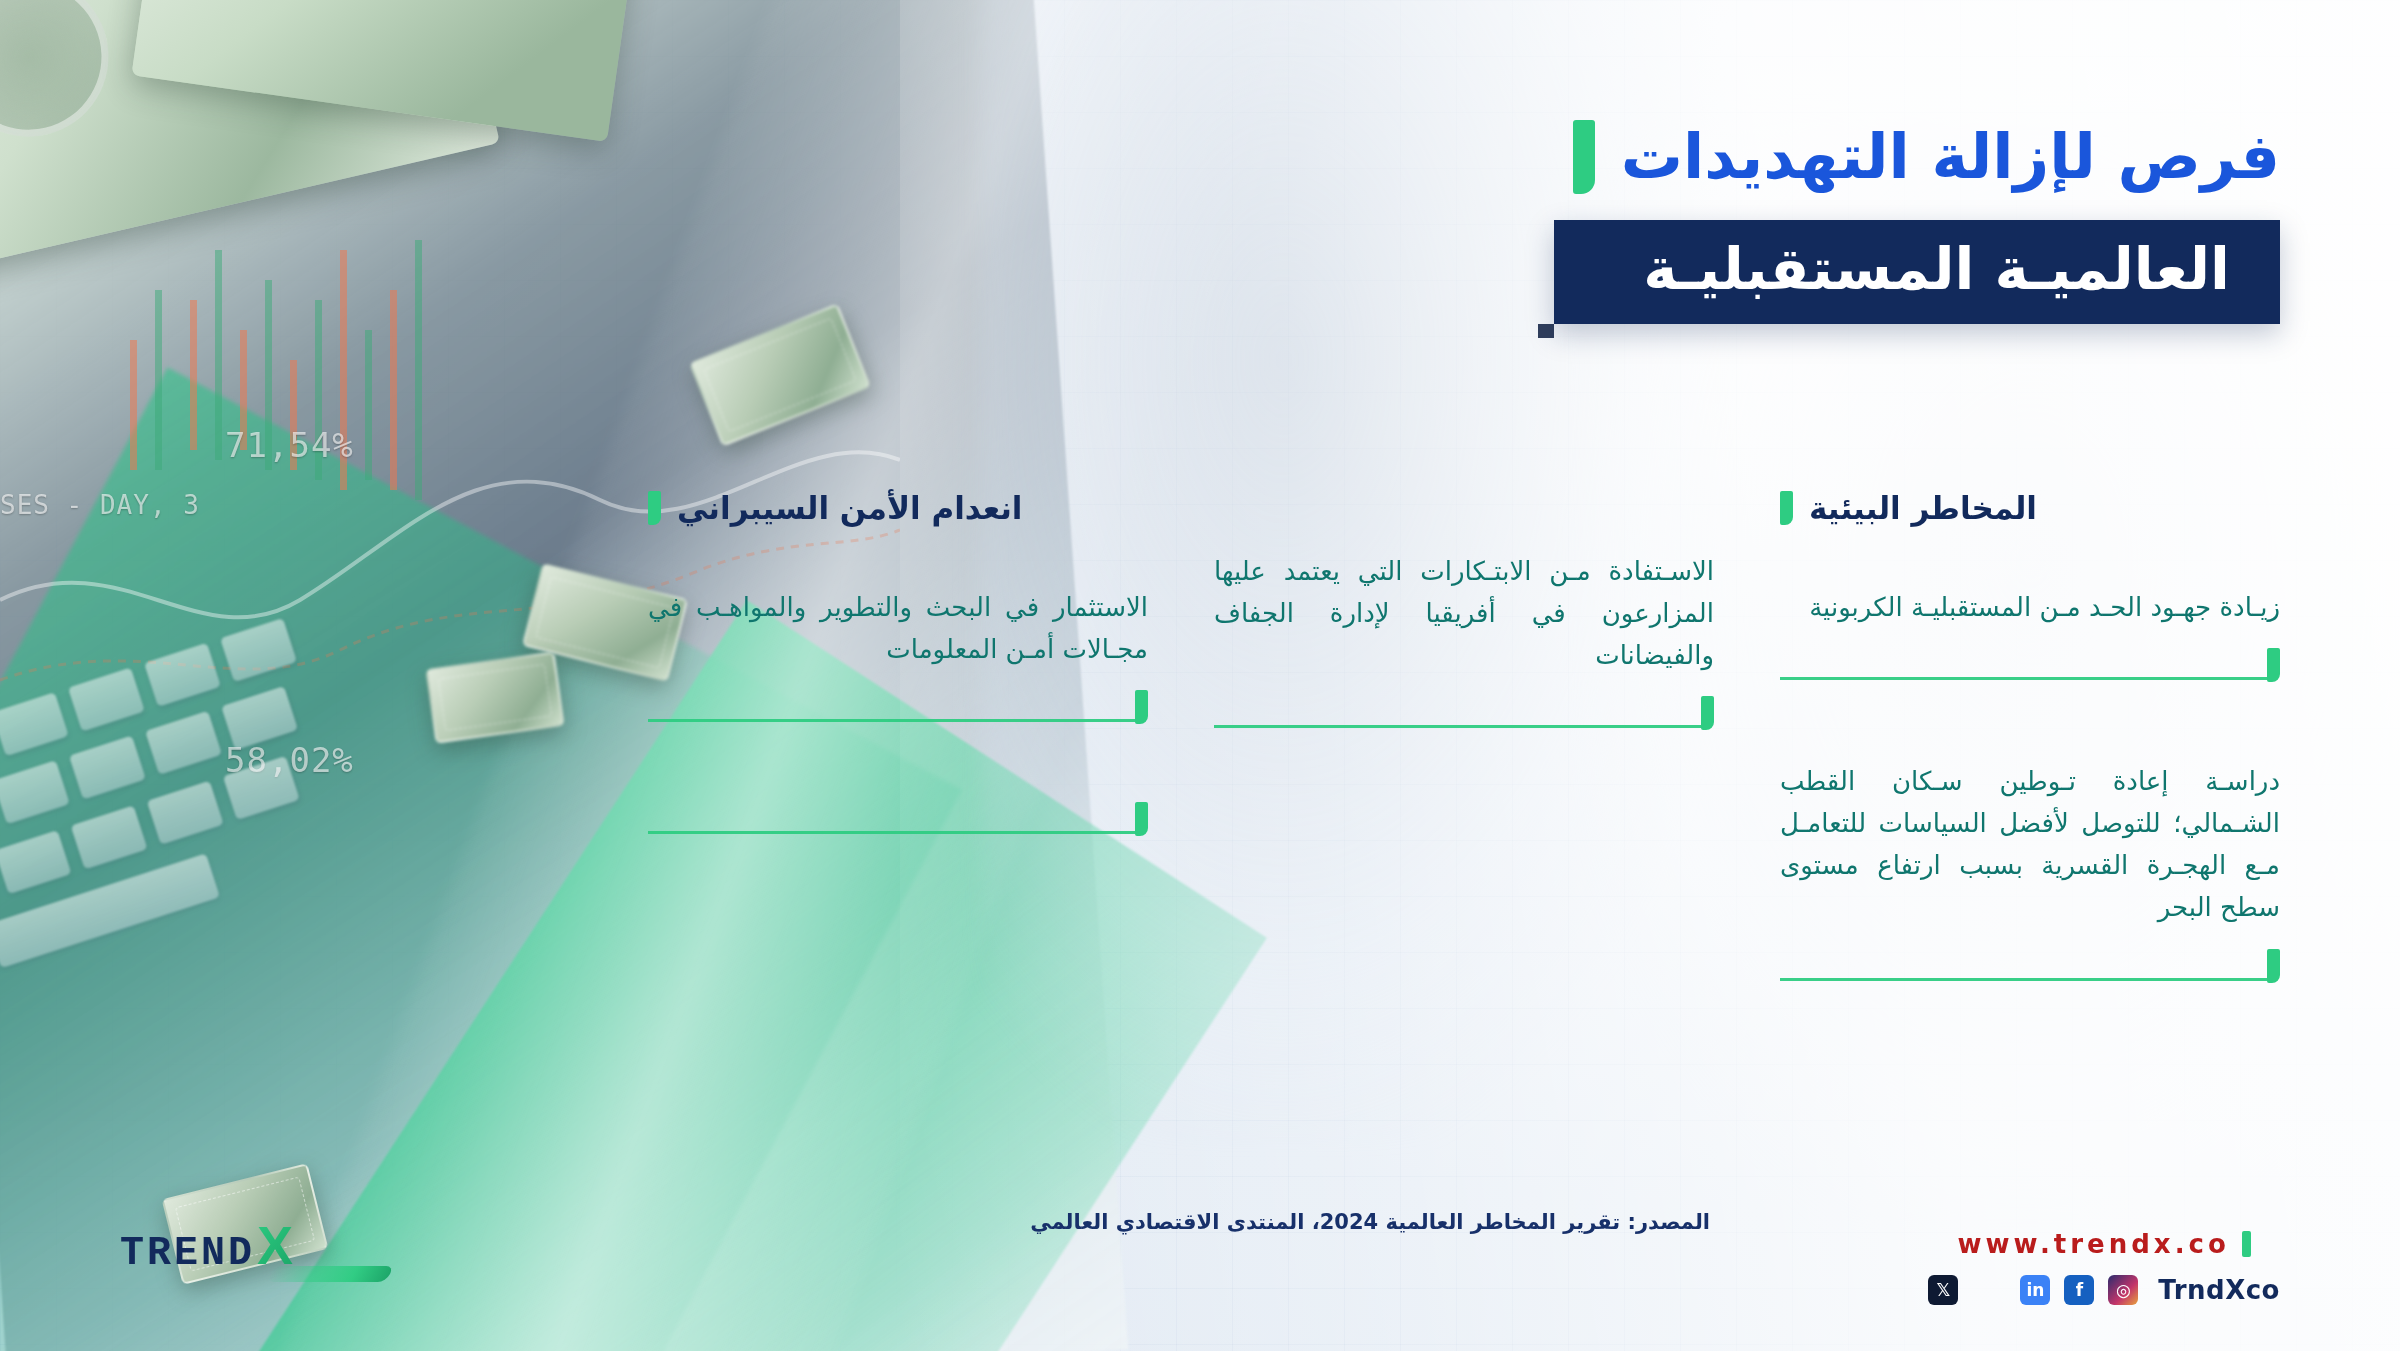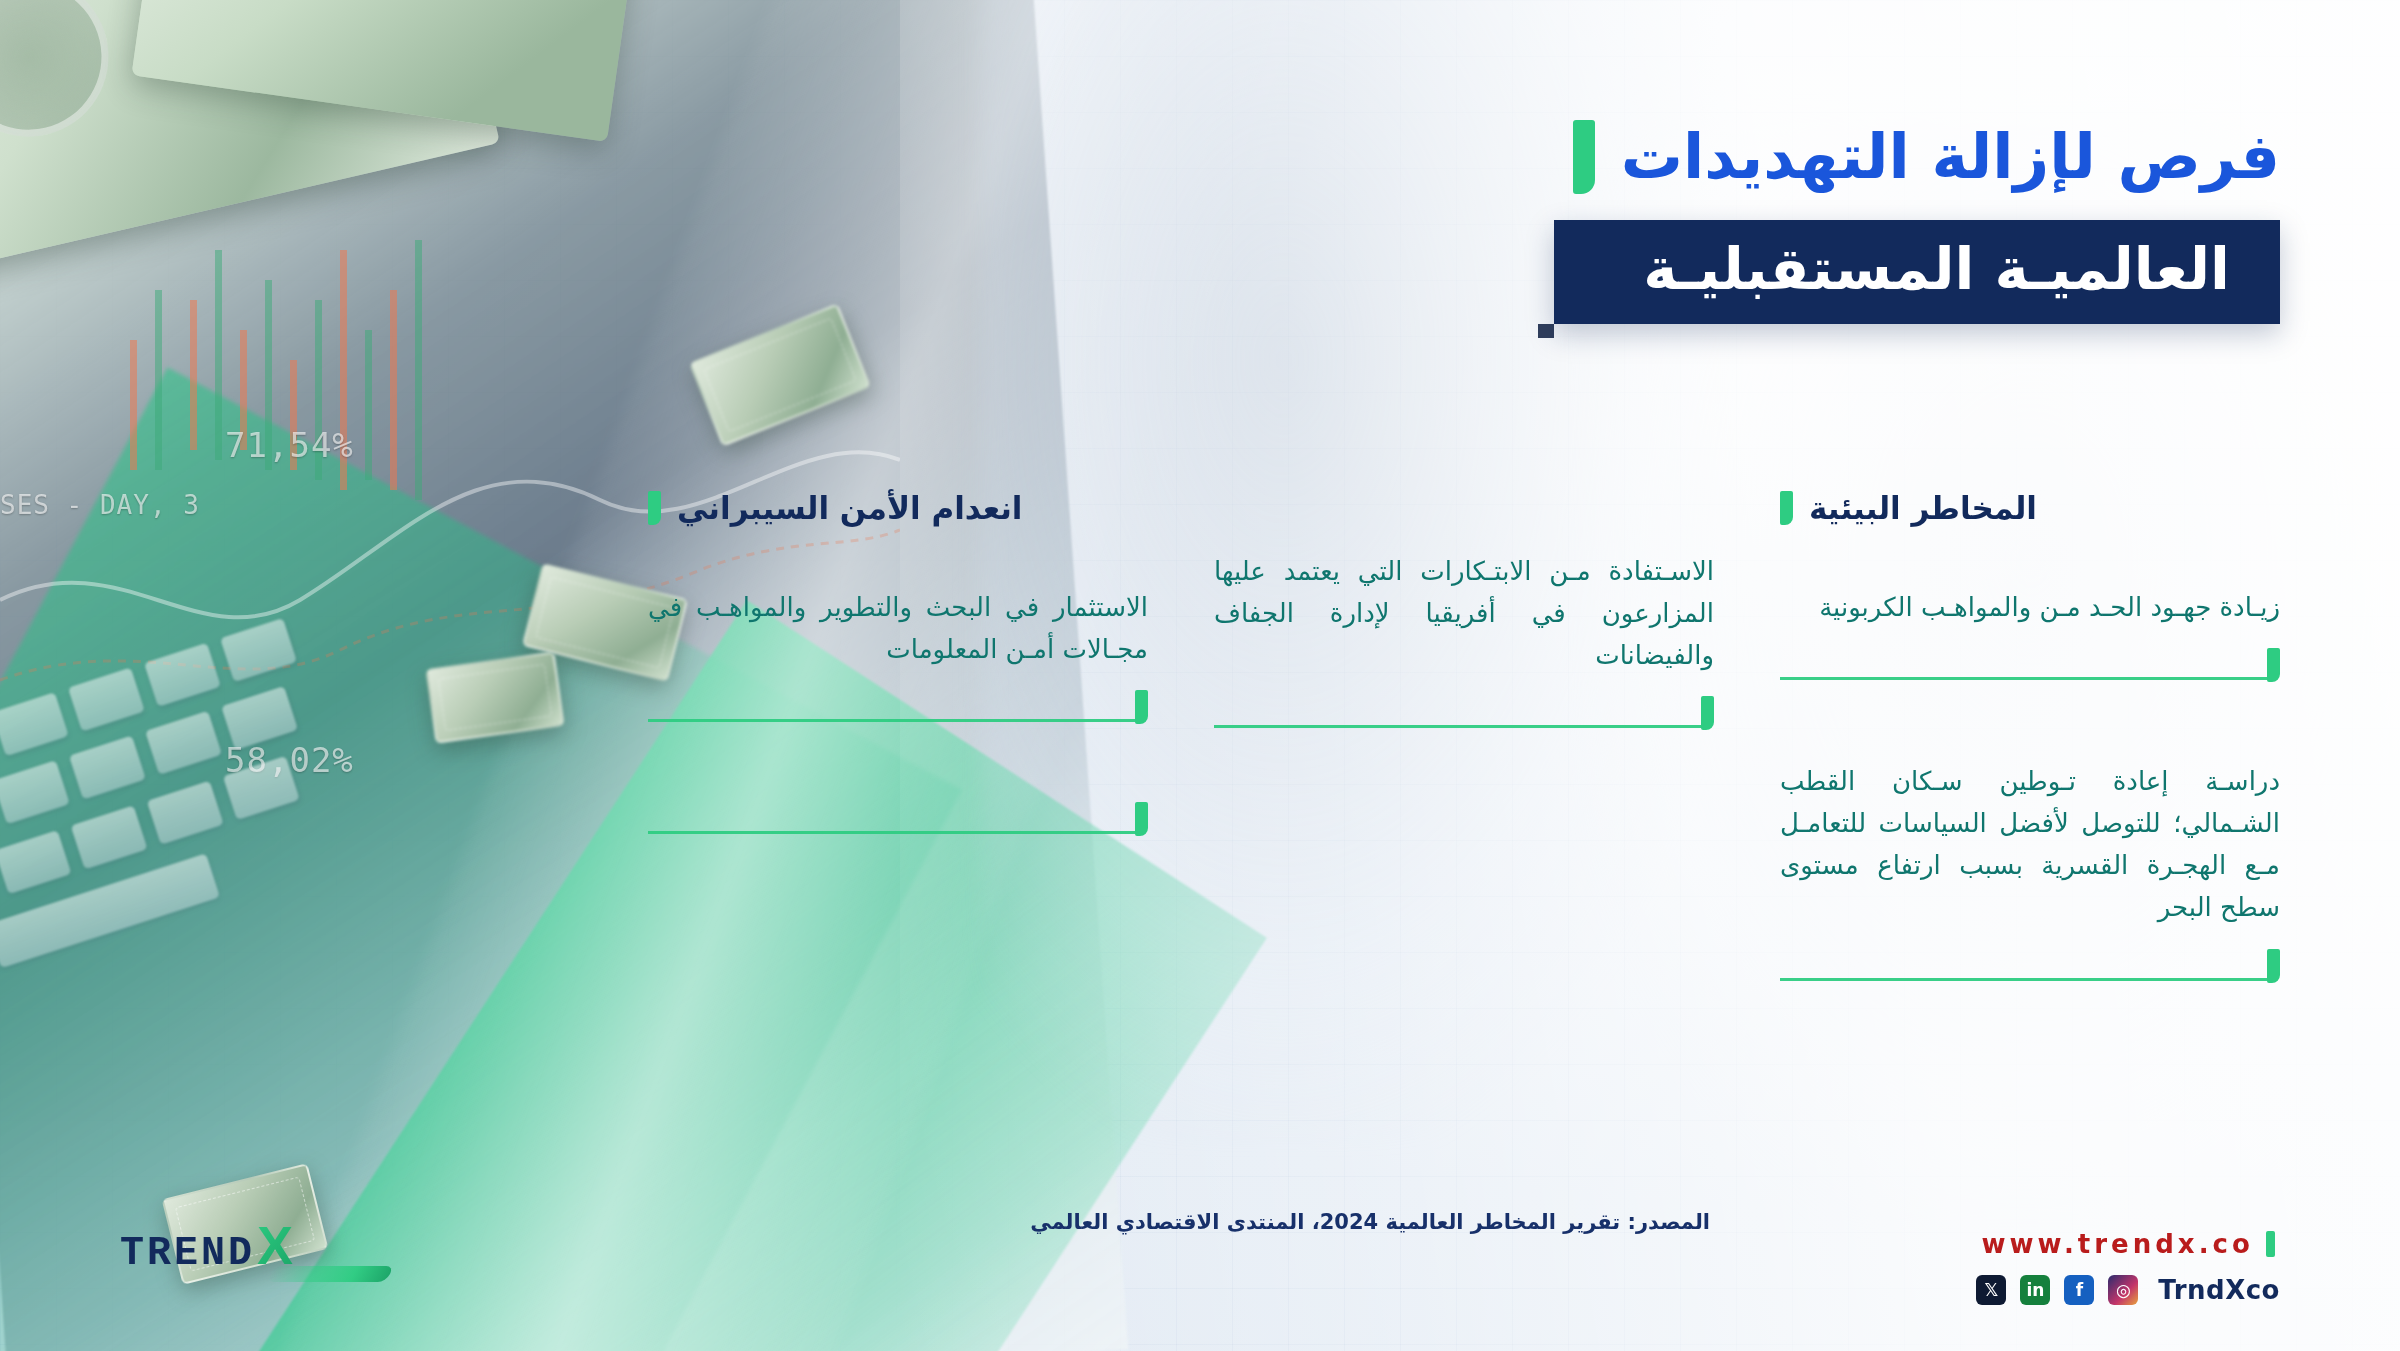"زيـادة جهـود الحـد مـن والمواهـب" div.card-text { text: والمواهـب -> المستقبليـة }
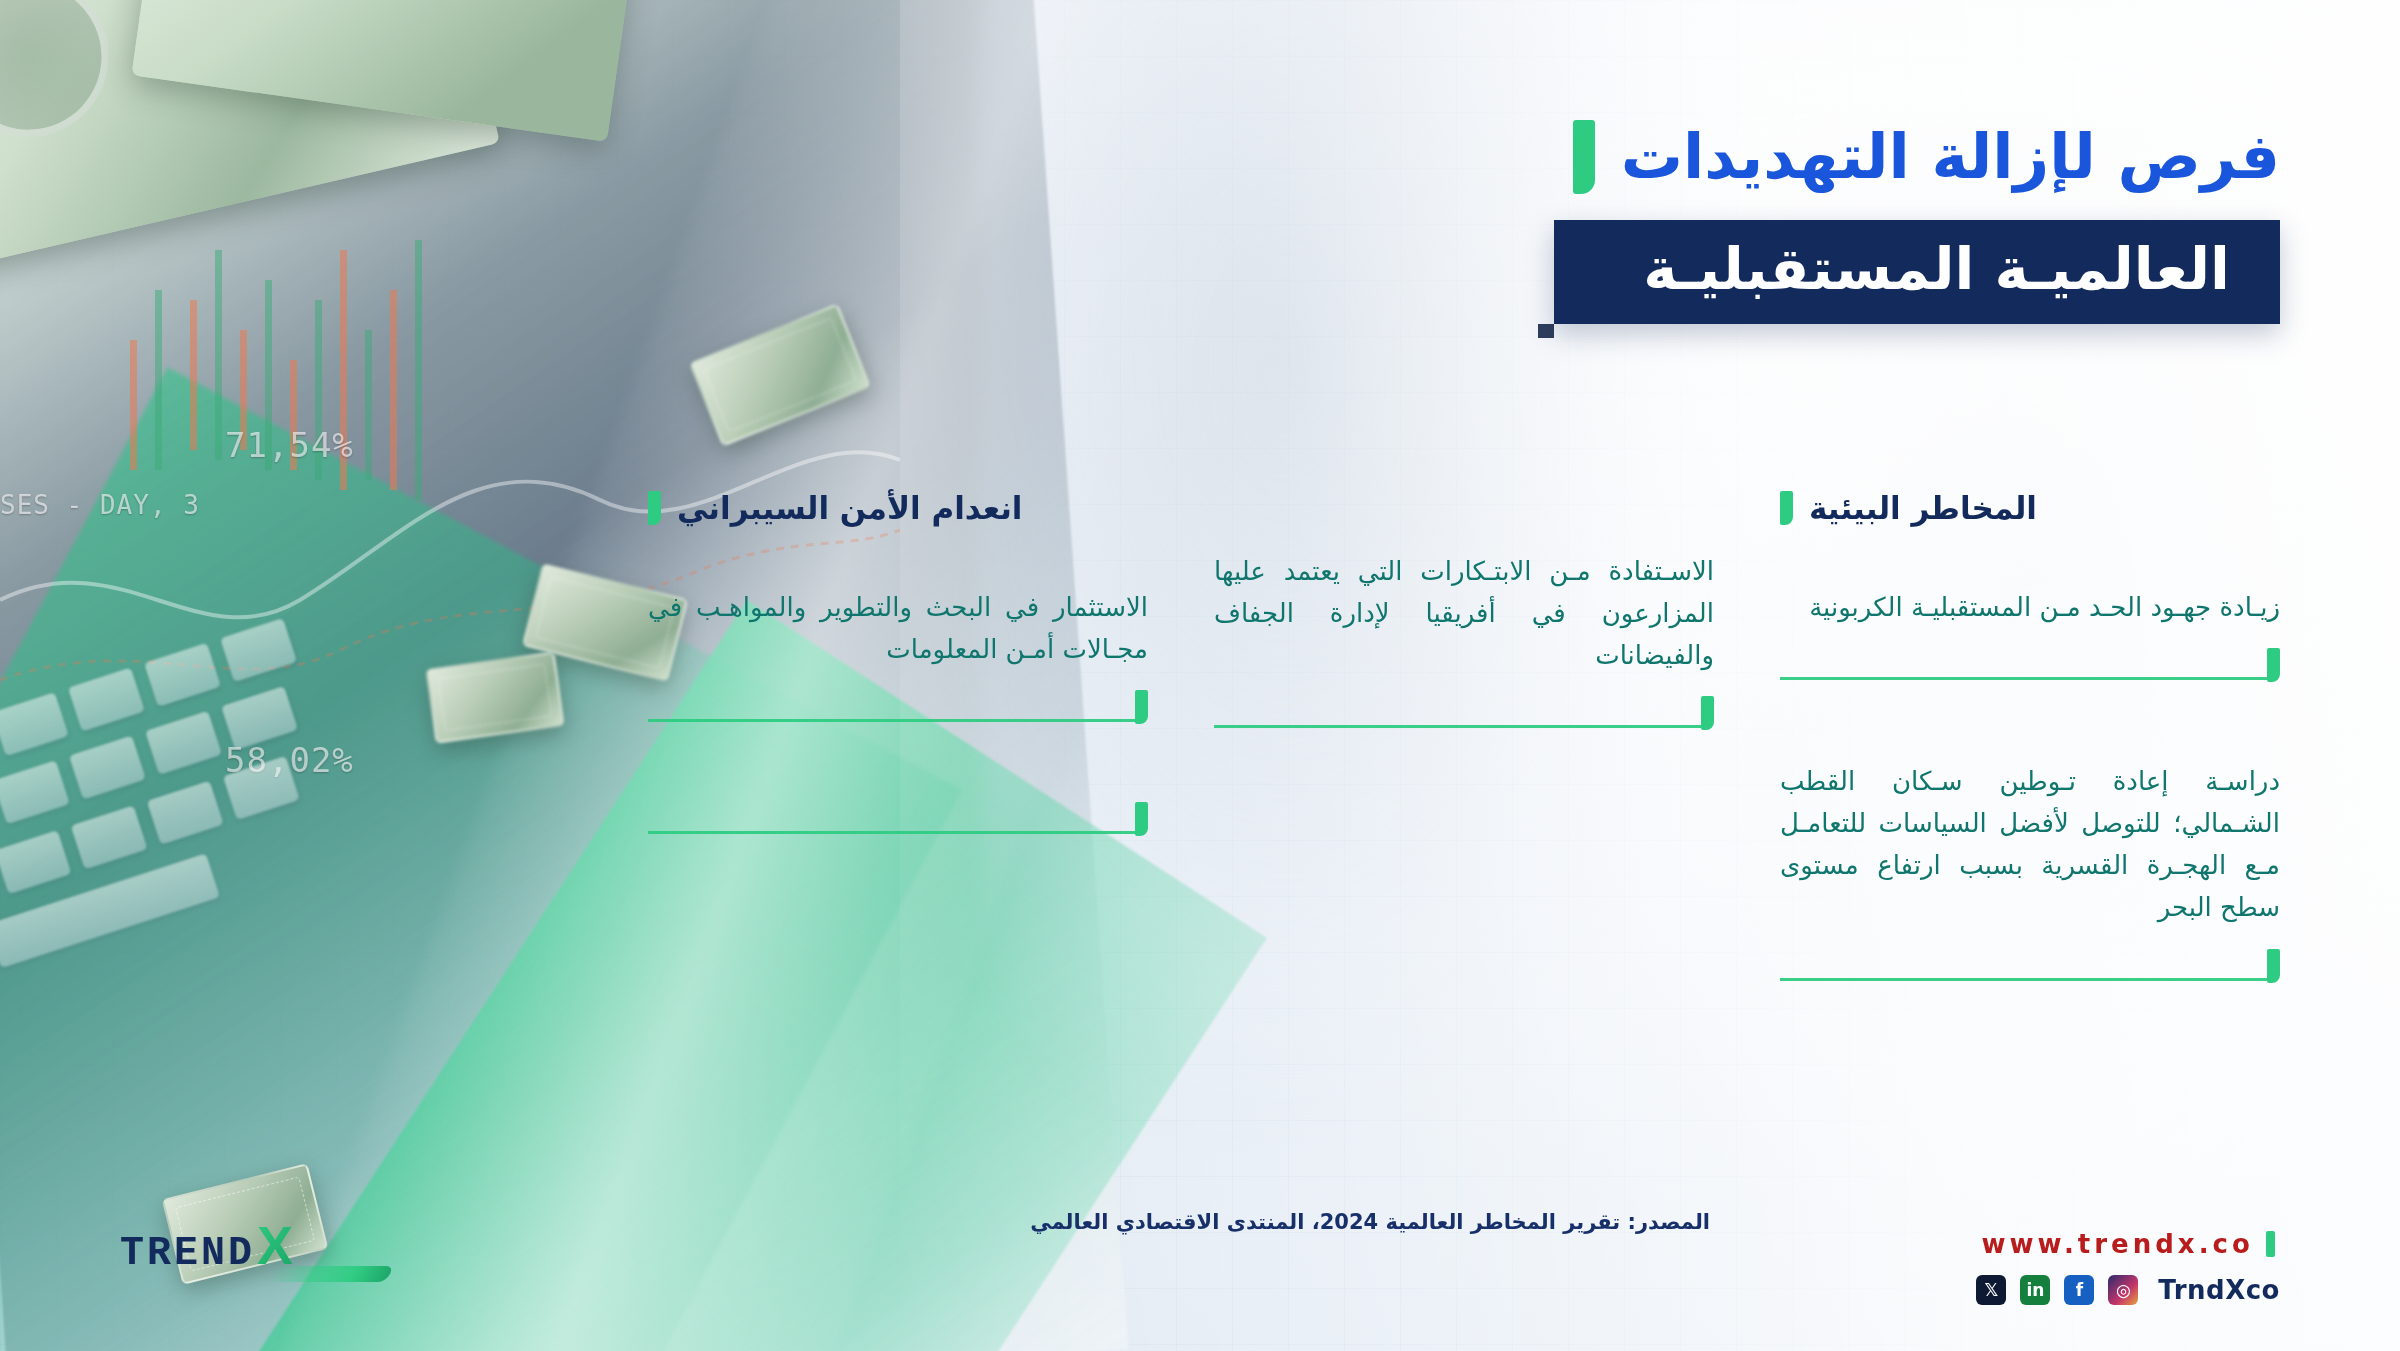"in" .sicon.li { background: #15803d -> #3b82f6; margin-left: none -> 48px }
